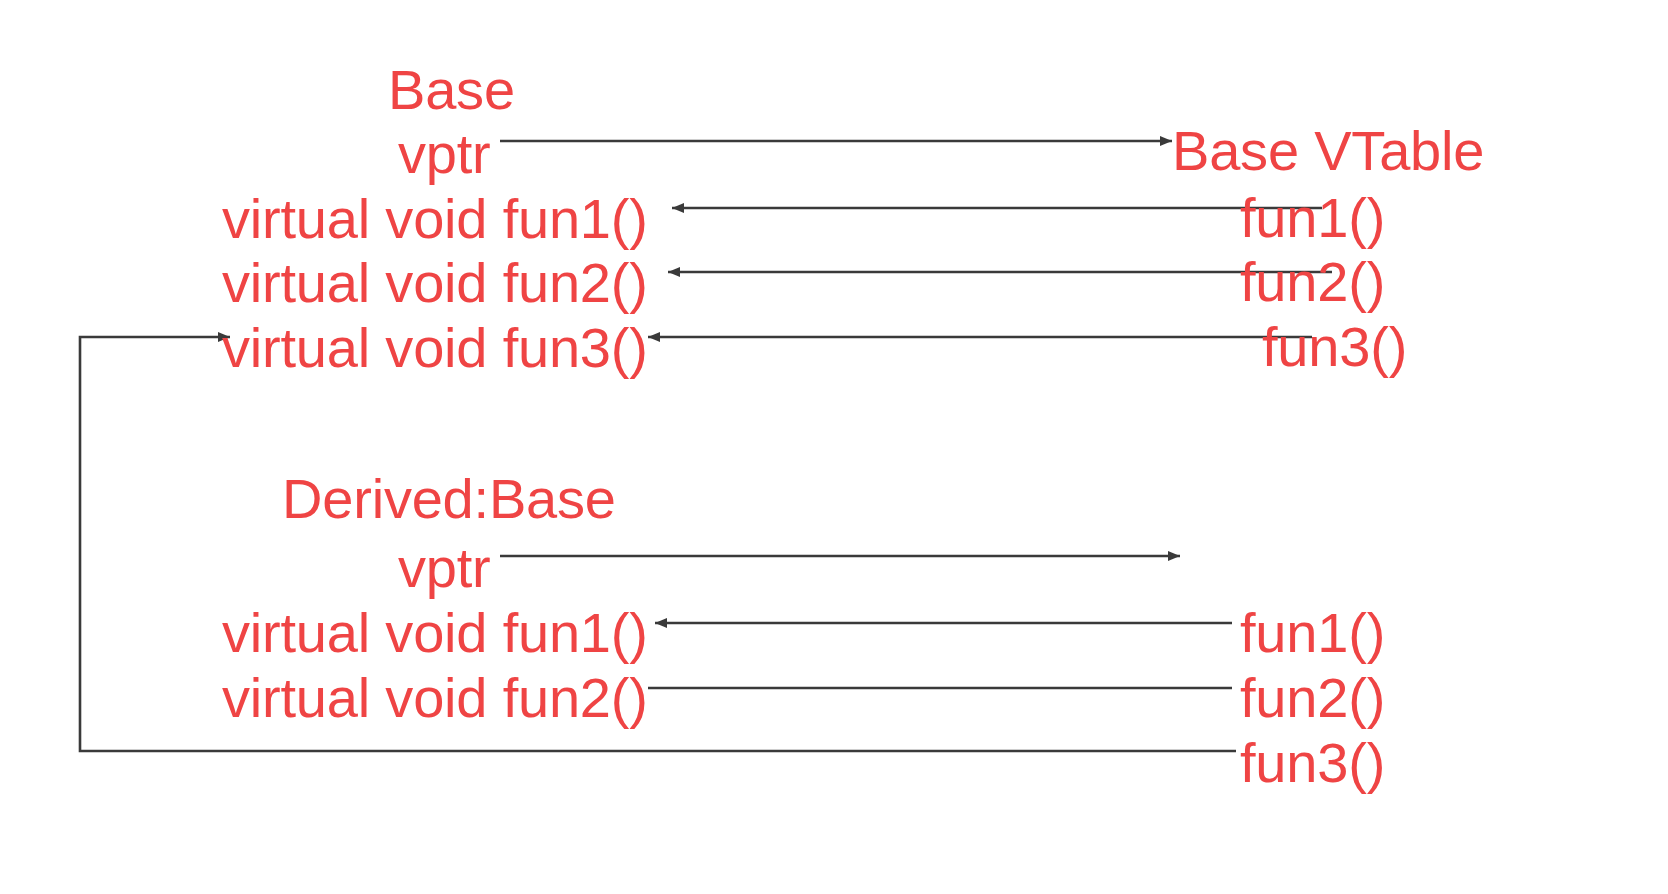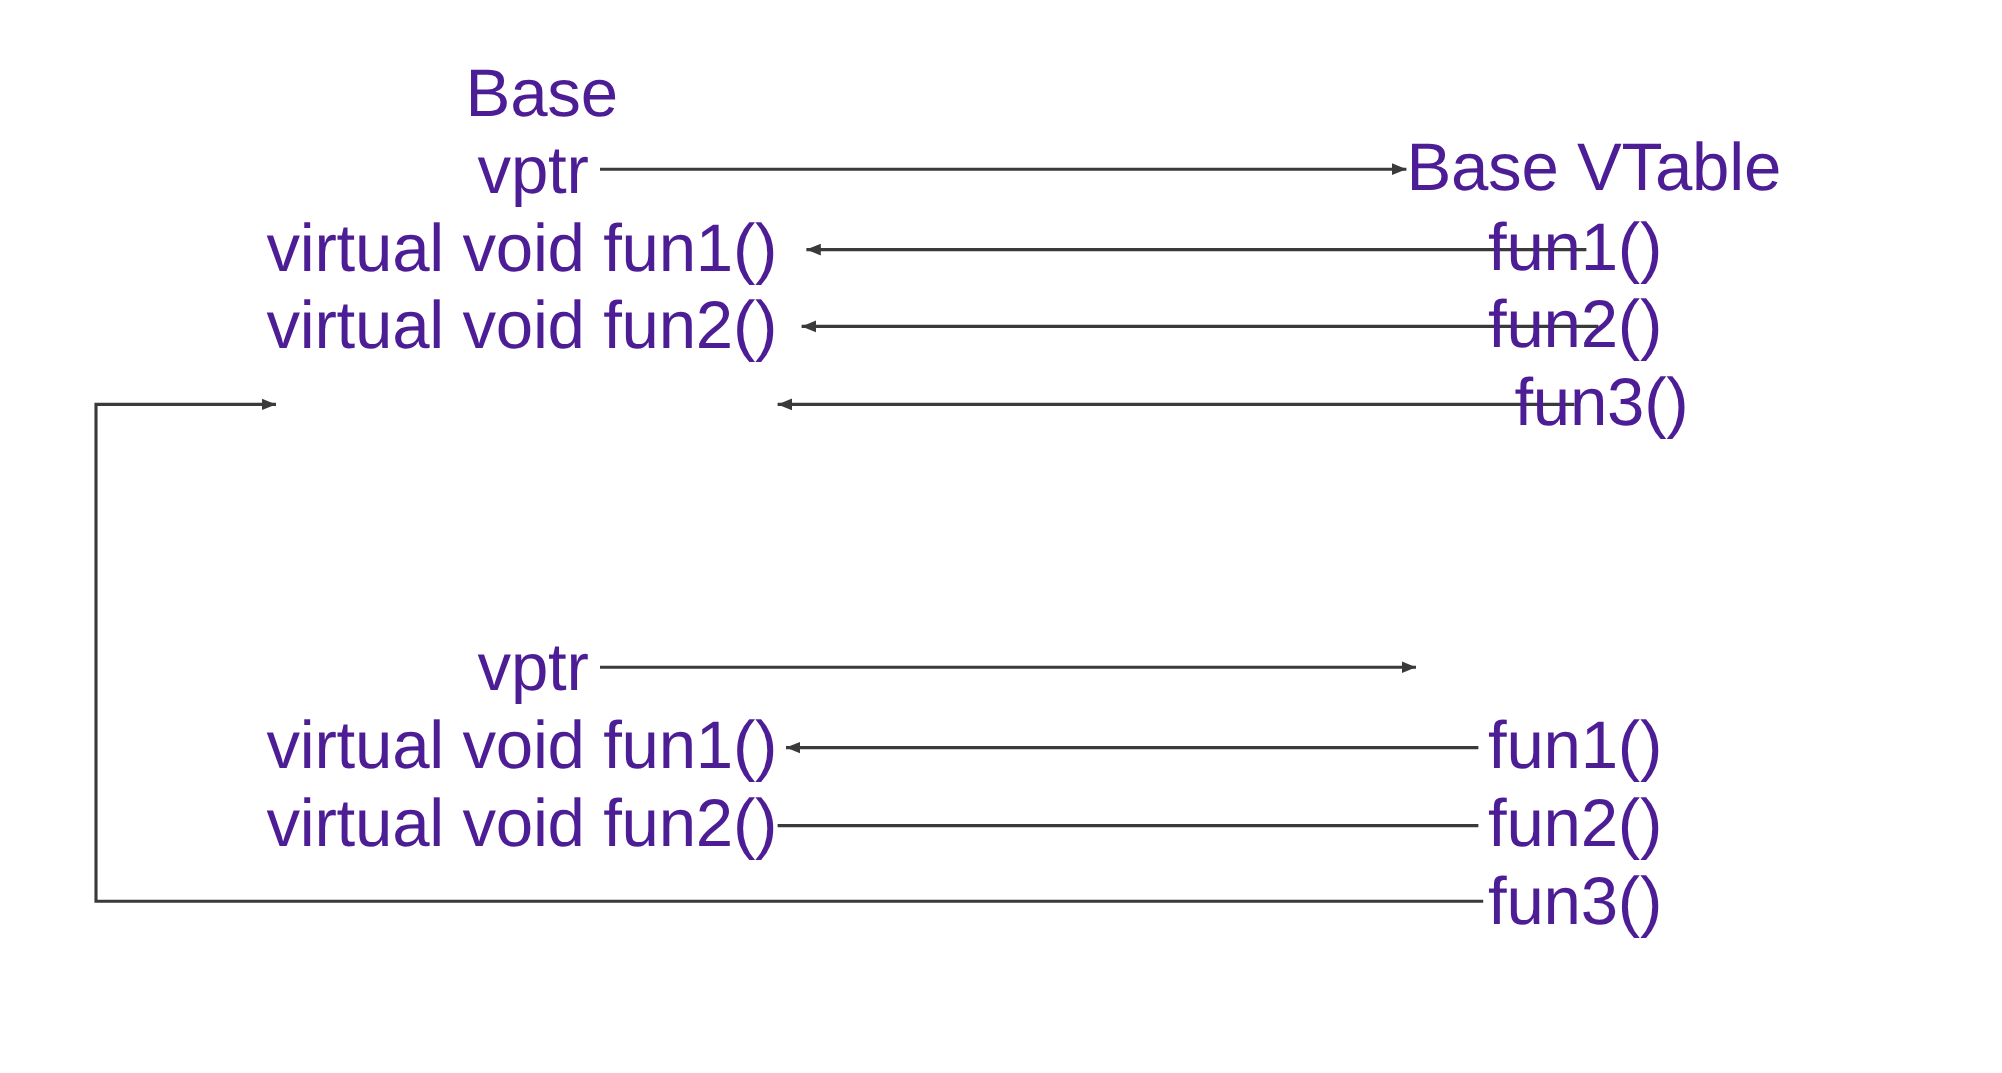"Base" .lbl { color: #4c1d95 -> #ef4444; margin-top: none -> 12px }
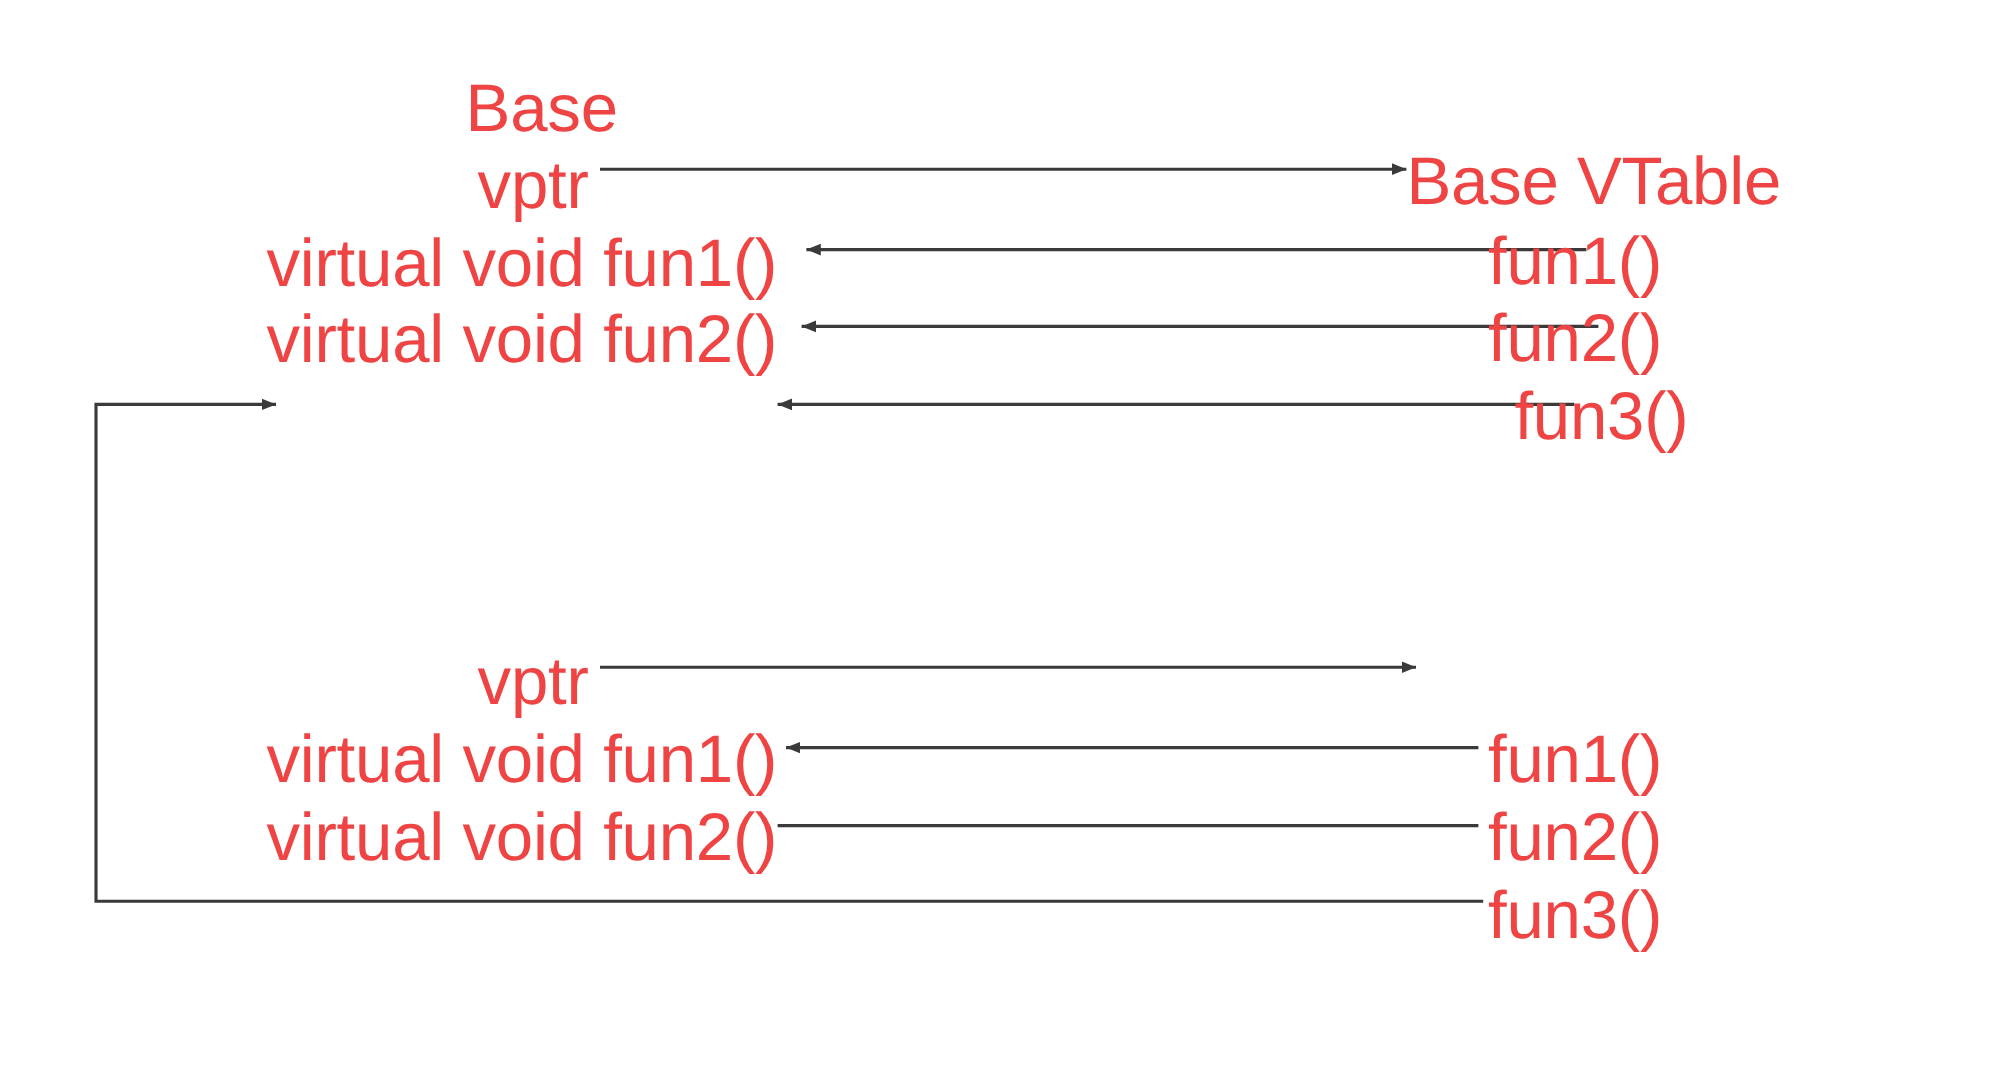"virtual void fun3()" div.lbl { html: none -> <div>virtual void fun3()</div> }
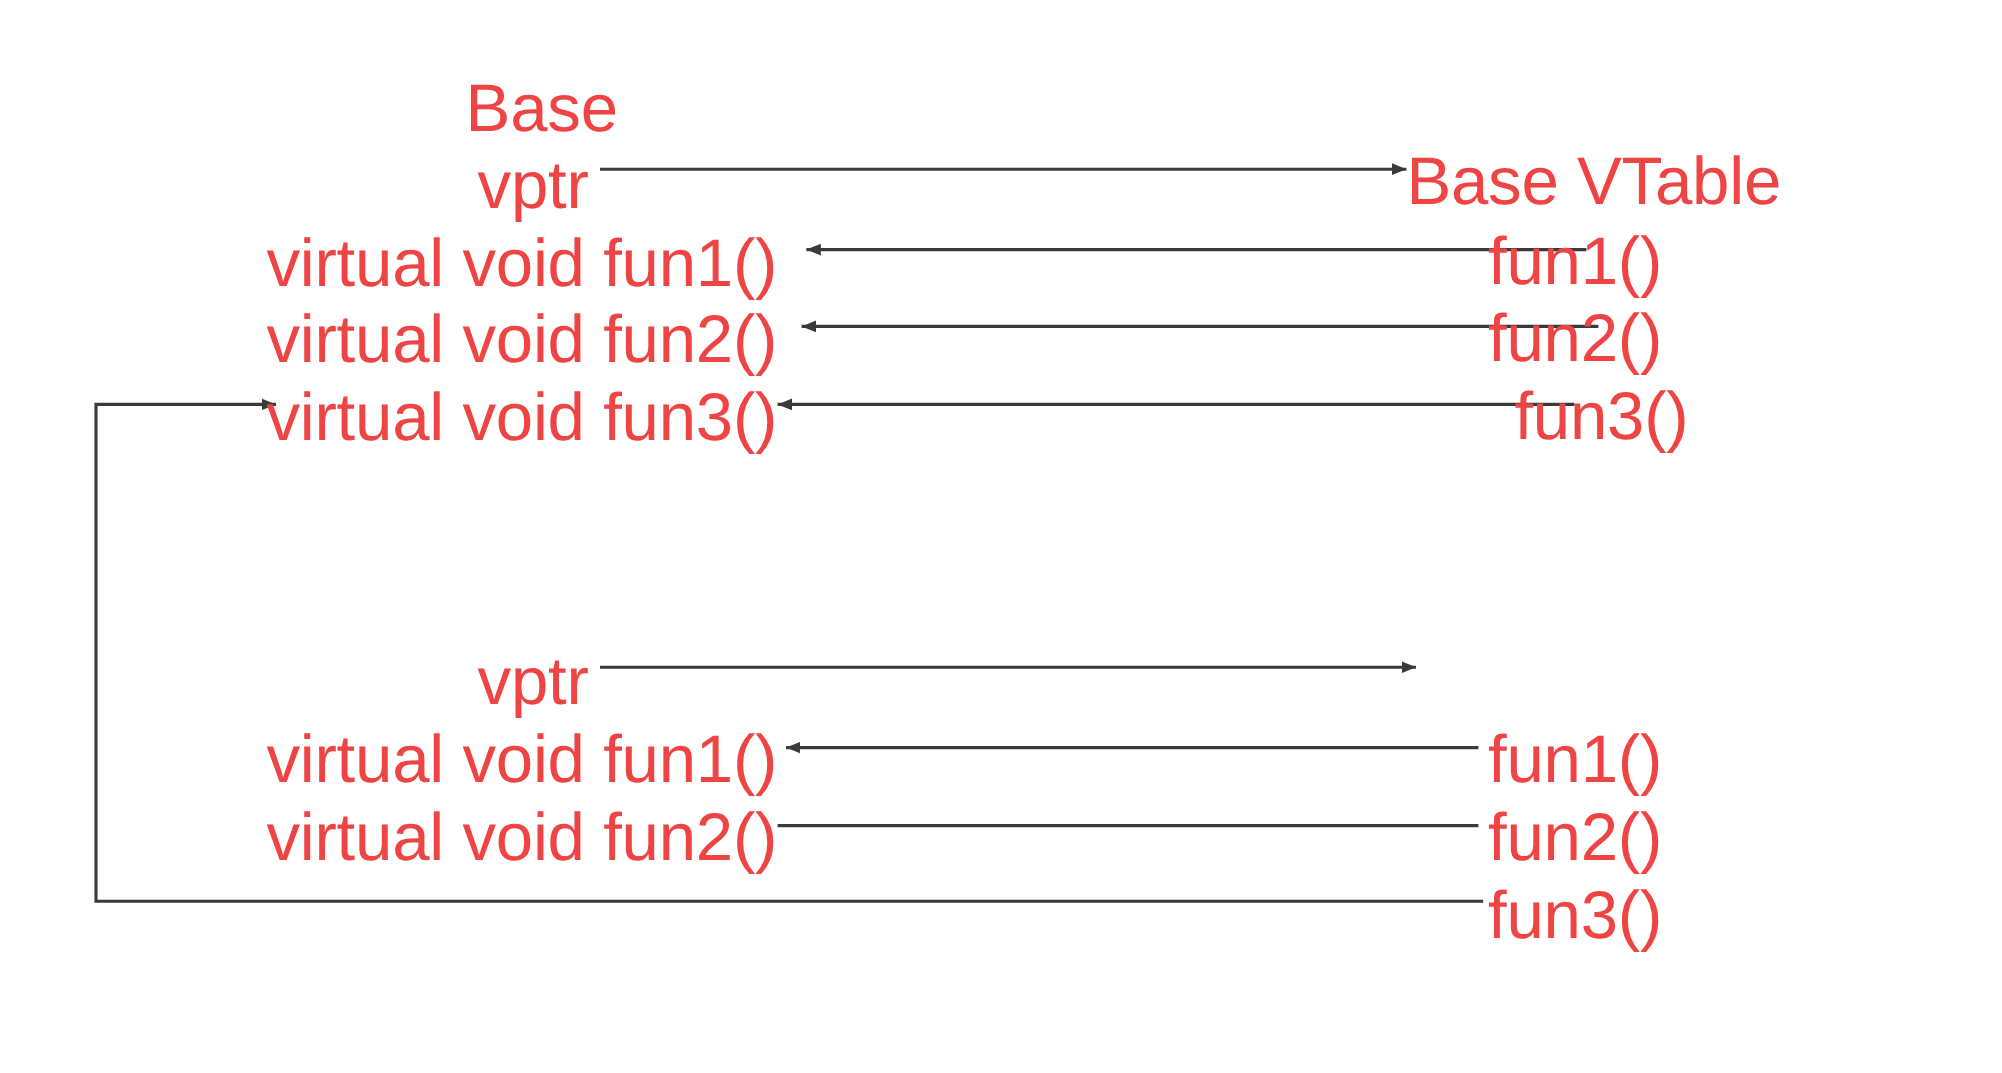"Derived:Base" div.lbl { html: none -> <div>Derived:Base</div> }
